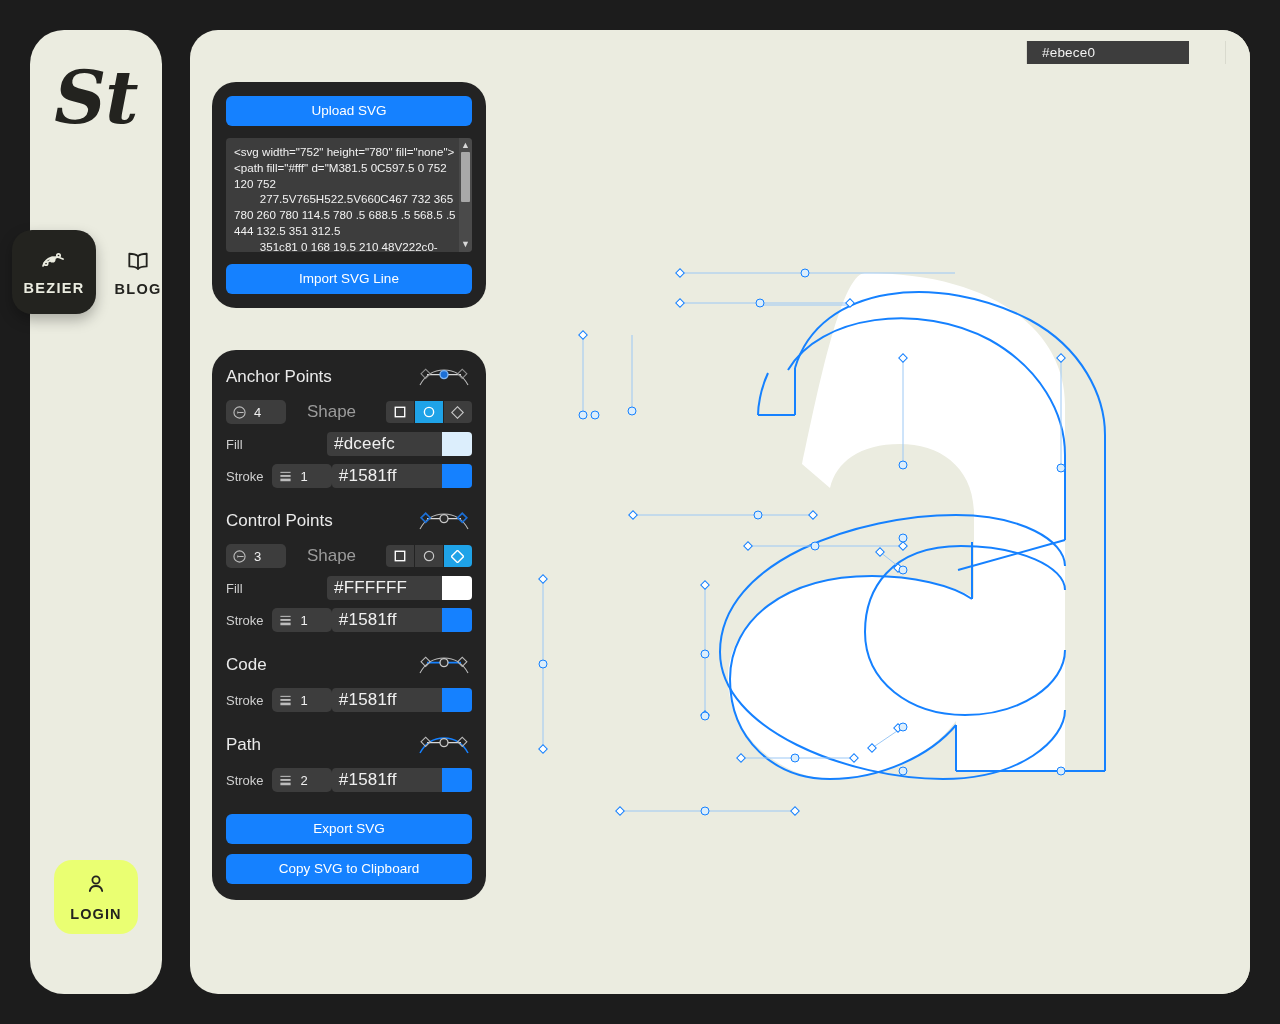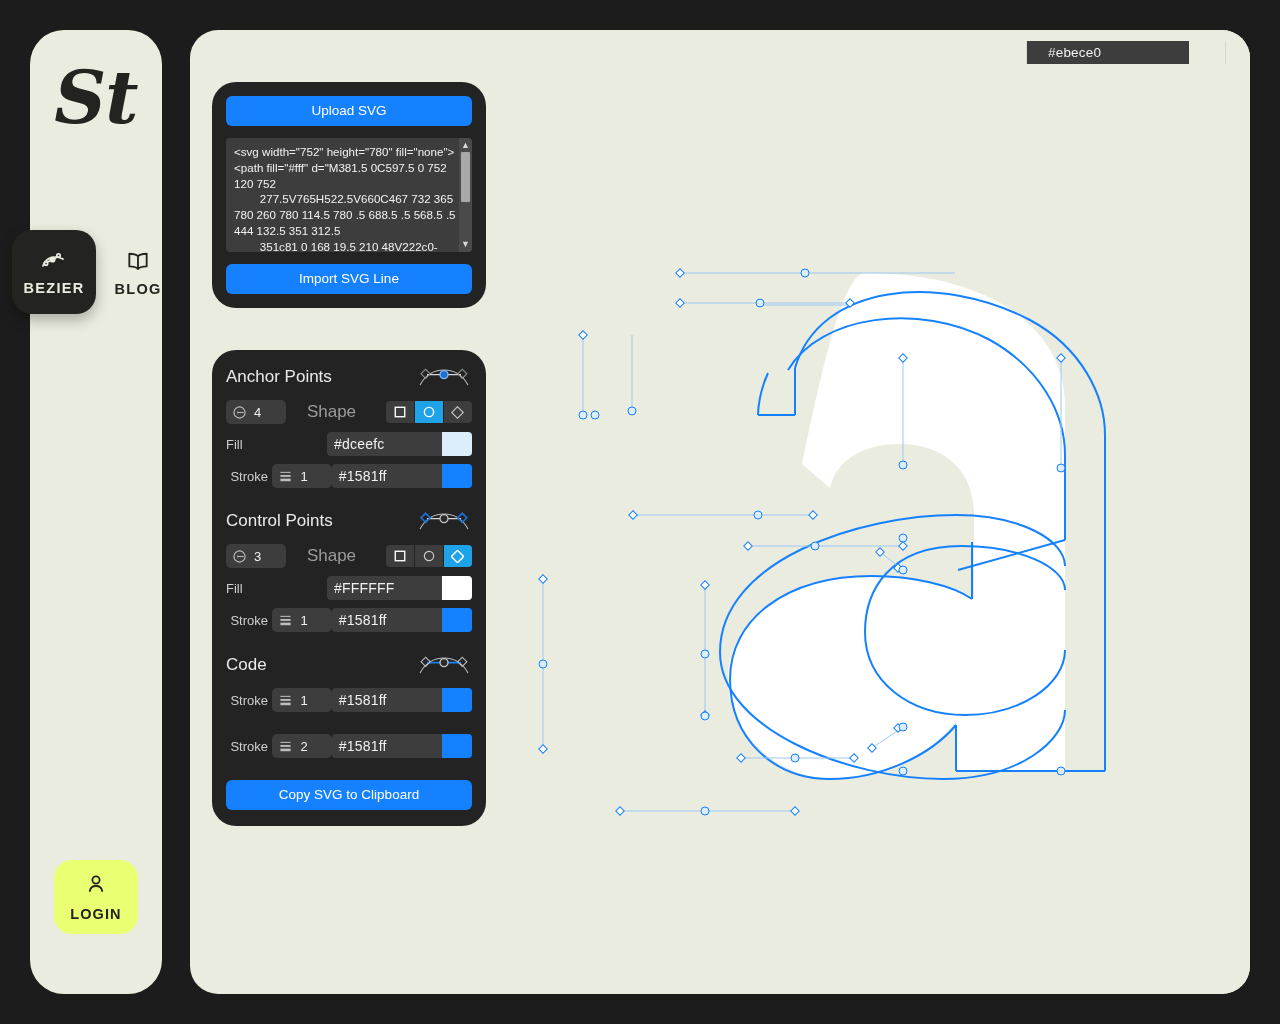"#ebece0" .bg-field .hex { padding-left: 21px -> 15px }
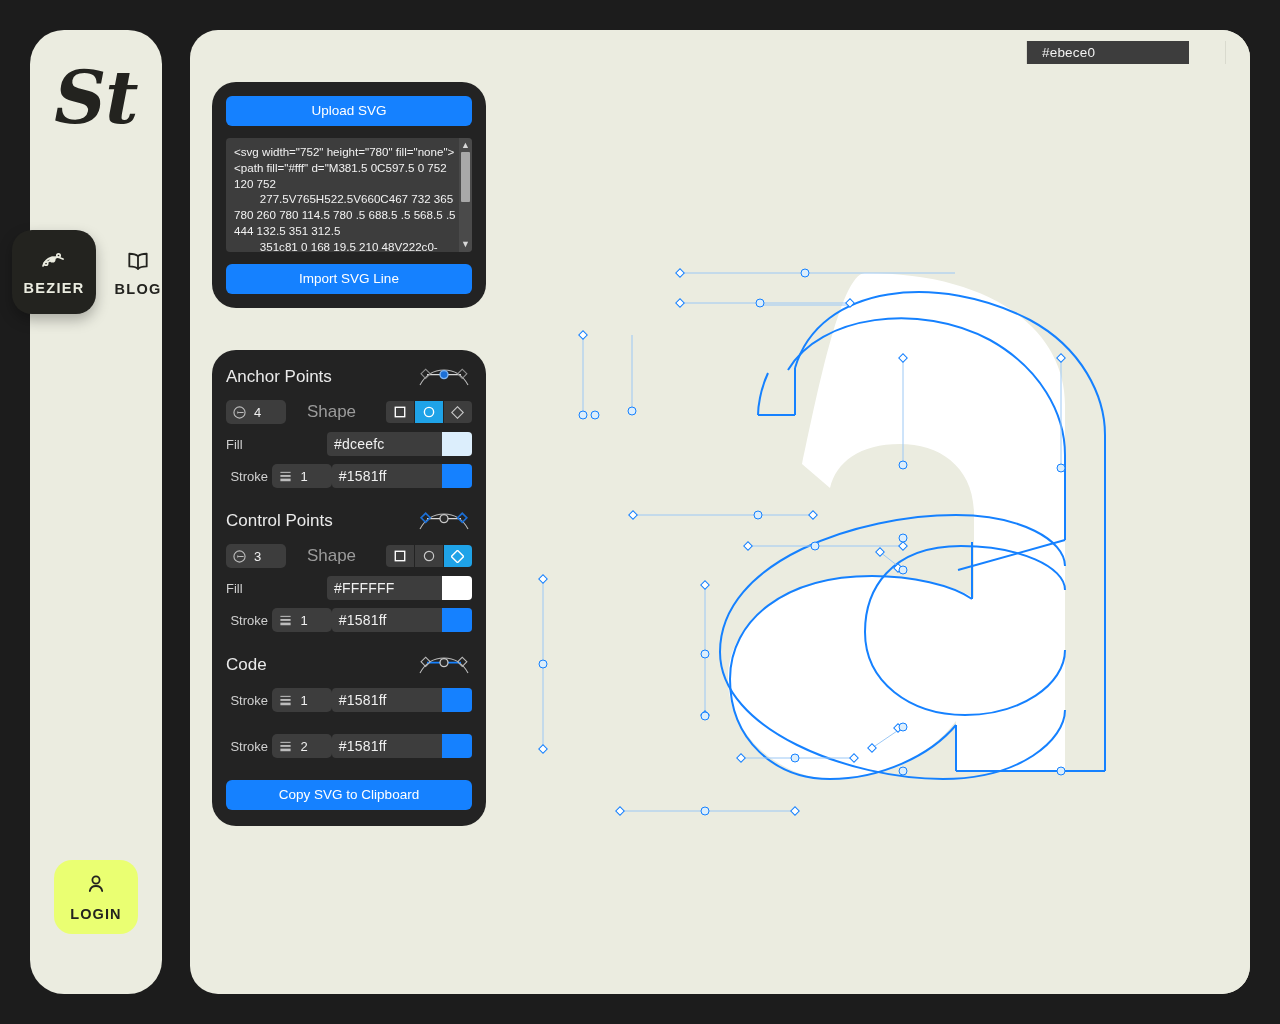"#dceefc" .color-field .hex { font-size: 14px -> 17px }
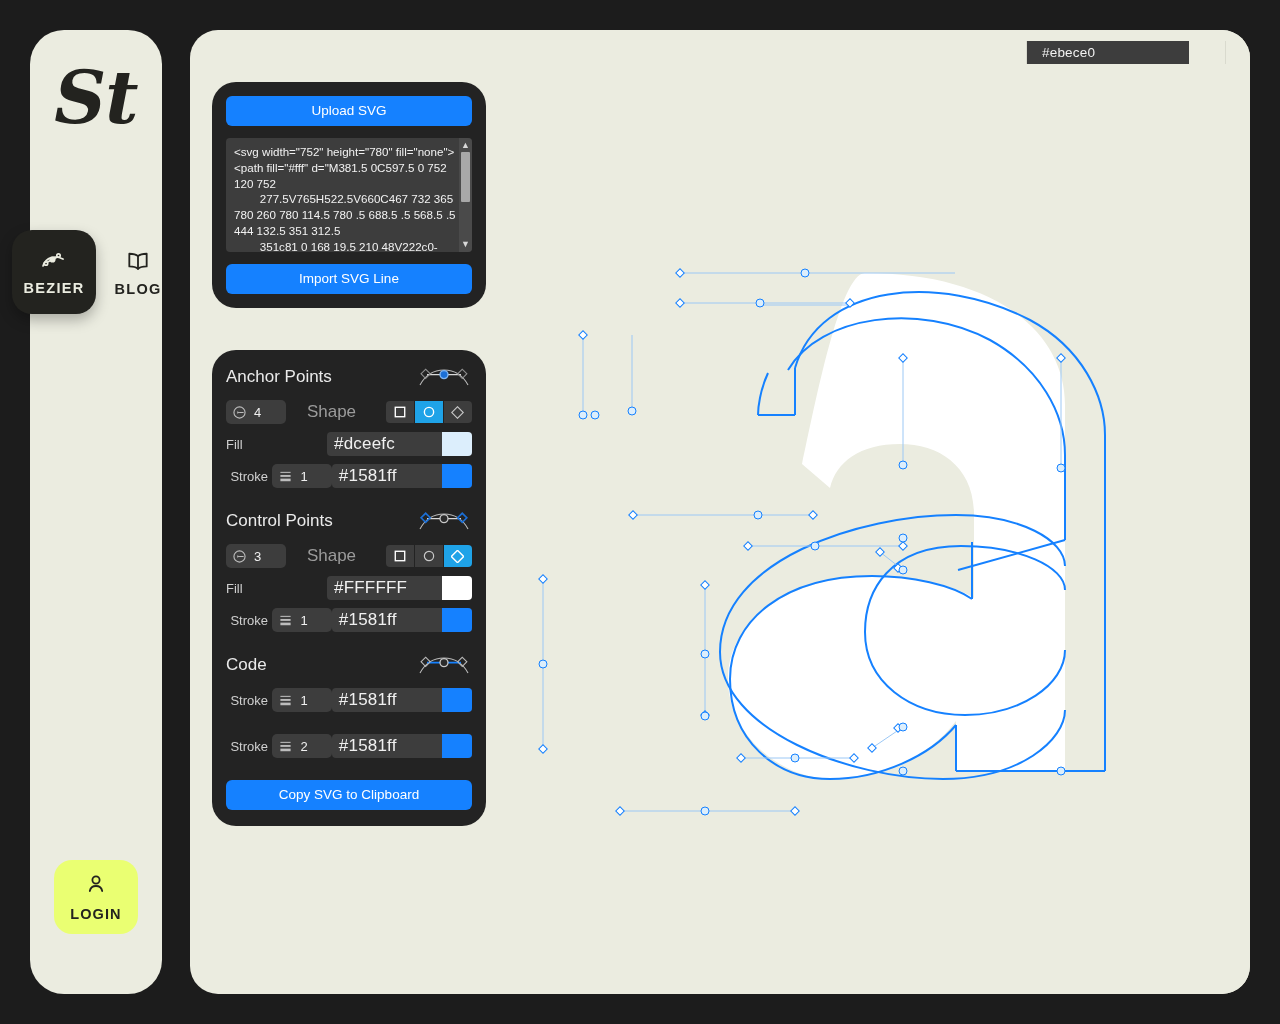"Stroke" .stroke-row .lbl { text-align: center -> none }
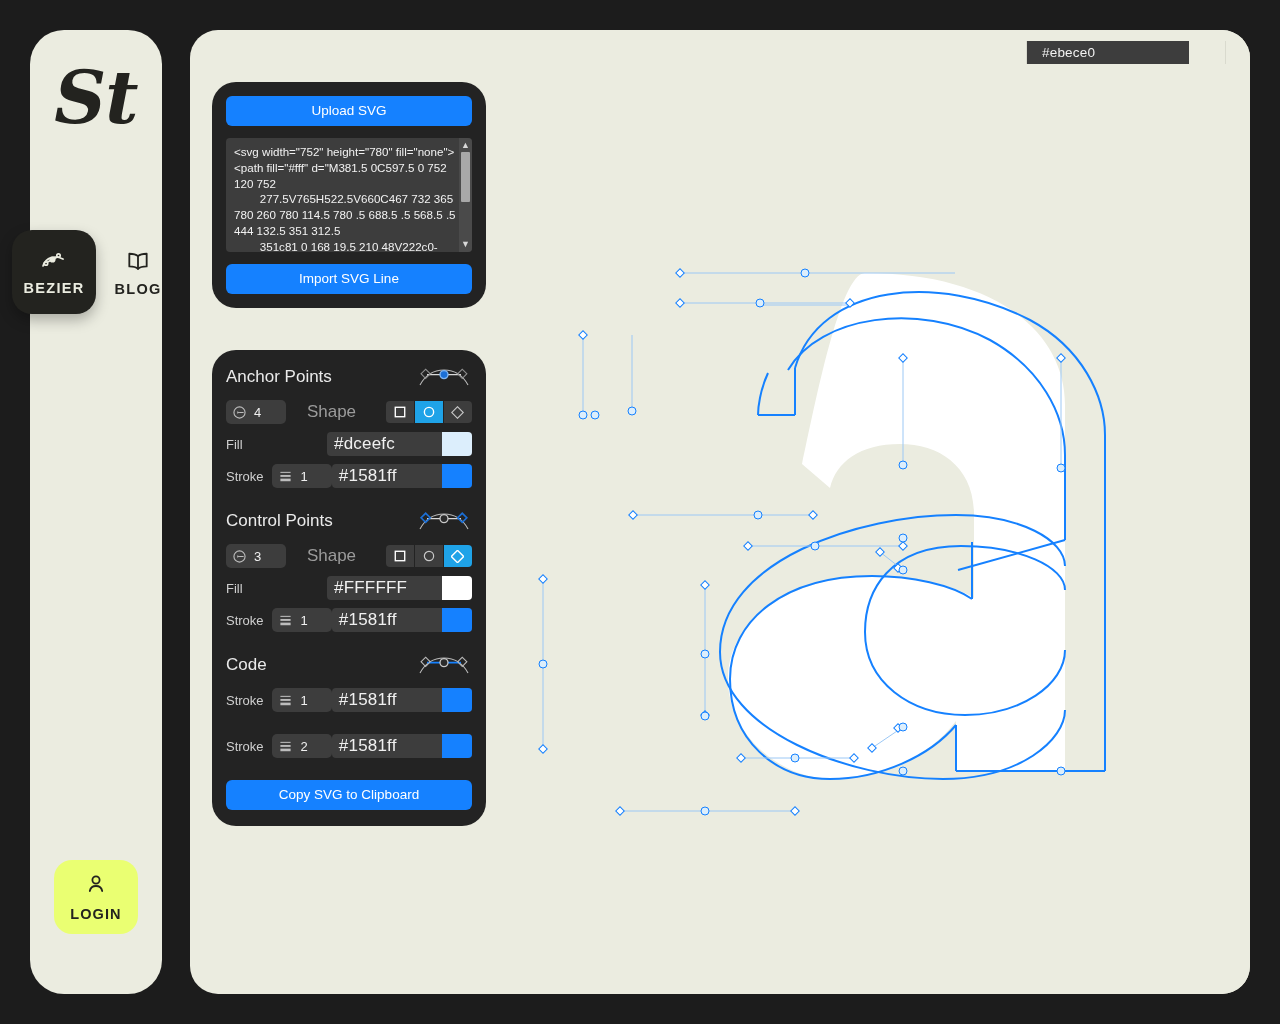"Path" div.sec-head { html: none -> <div> <div>Path</div> <span> <svg> <path></path> <path></path> <rect></rect> <rect></rect> <circle></circle> </svg> </span> </div> }
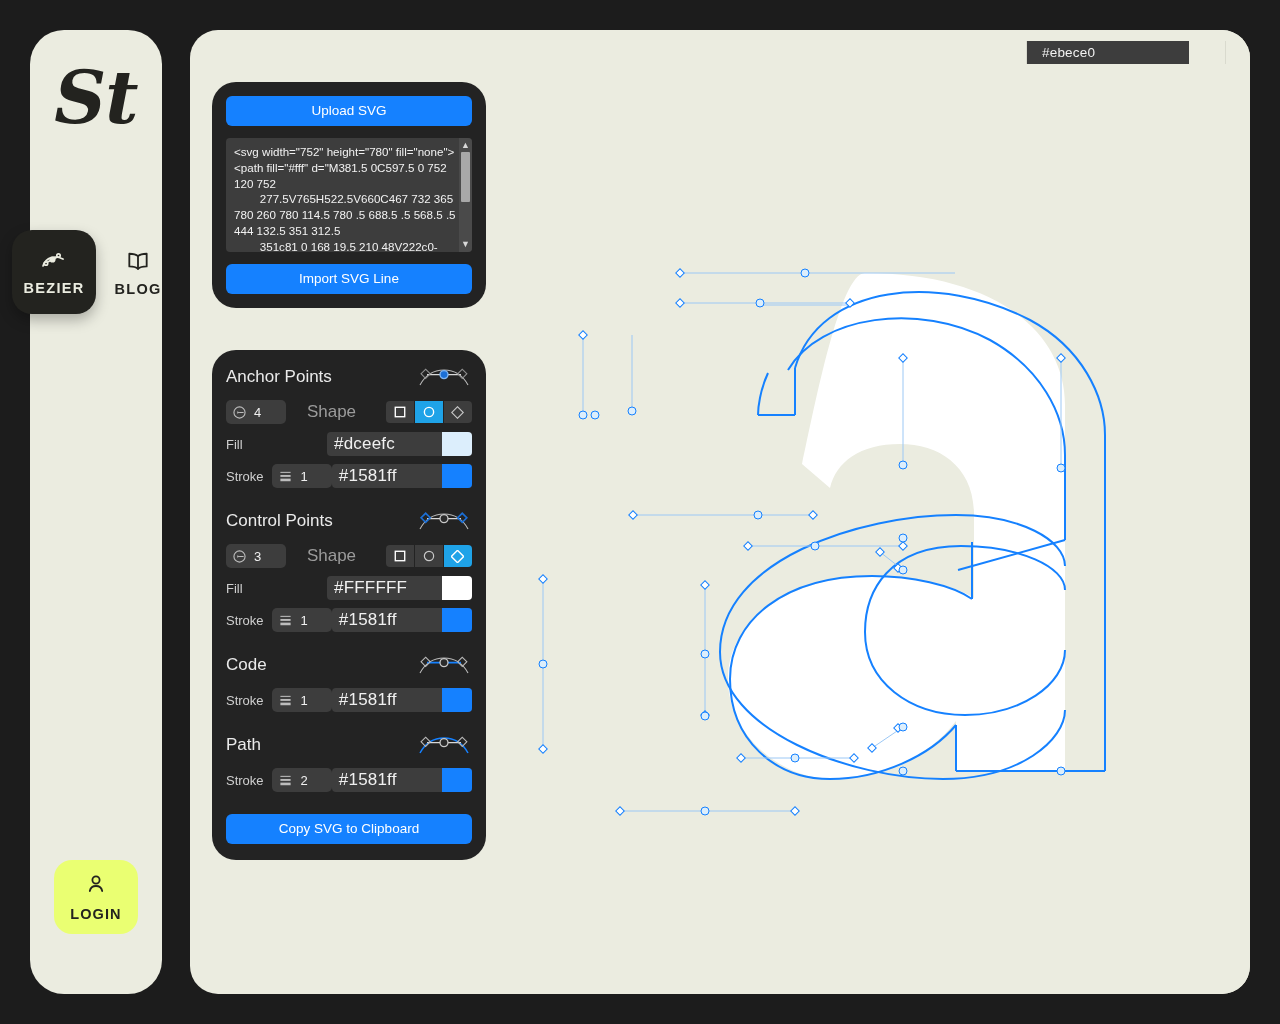"Export SVG" button.btn-blue { html: none -> <button>Export SVG</button> }
